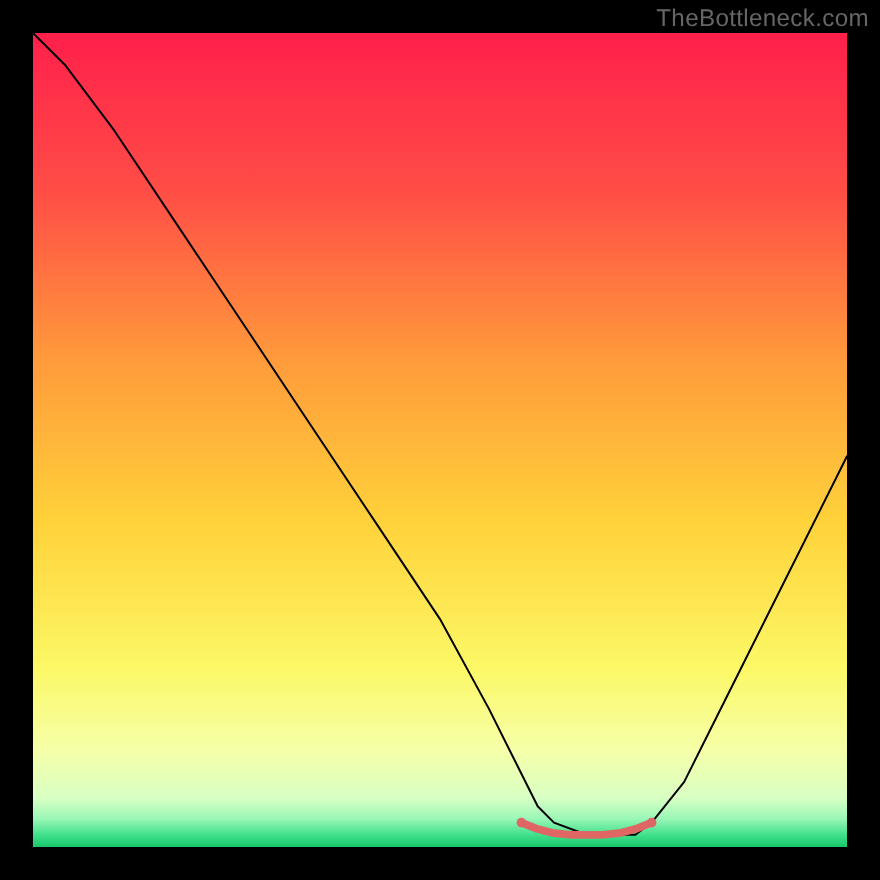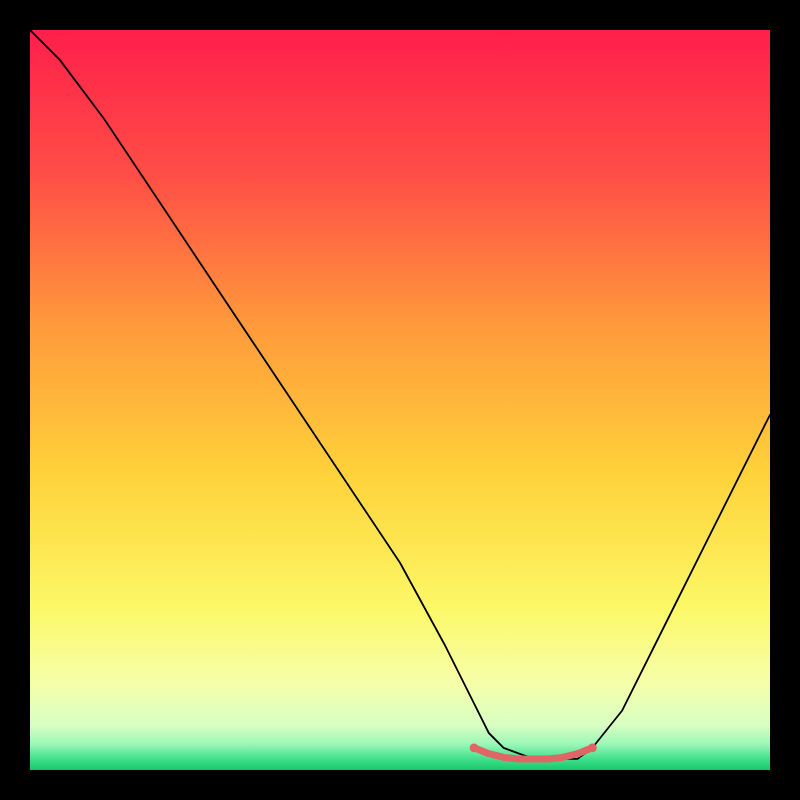"TheBottleneck.com" div.watermark { html: none -> <div>TheBottleneck.com</div> }
